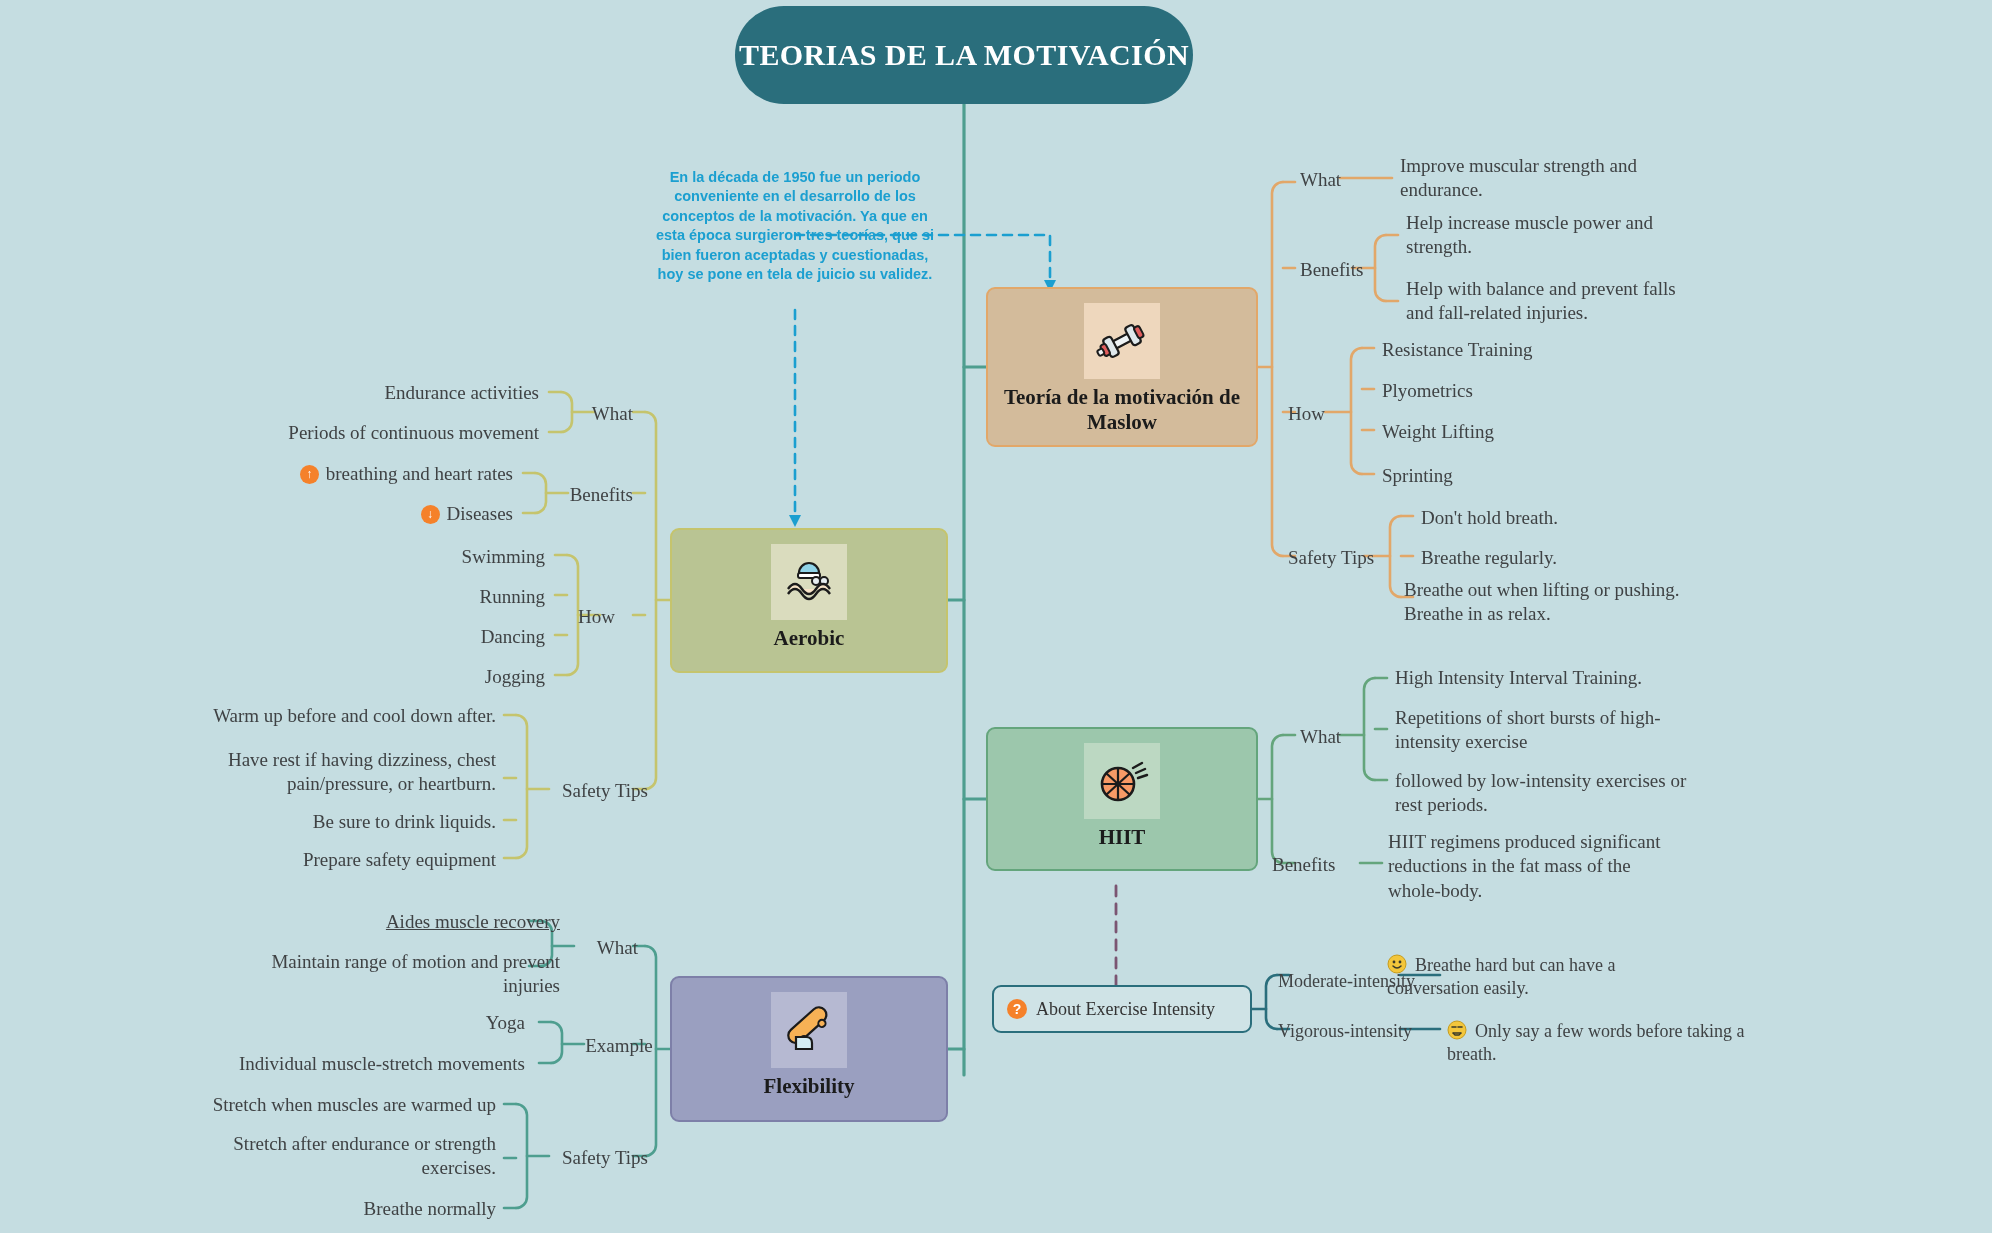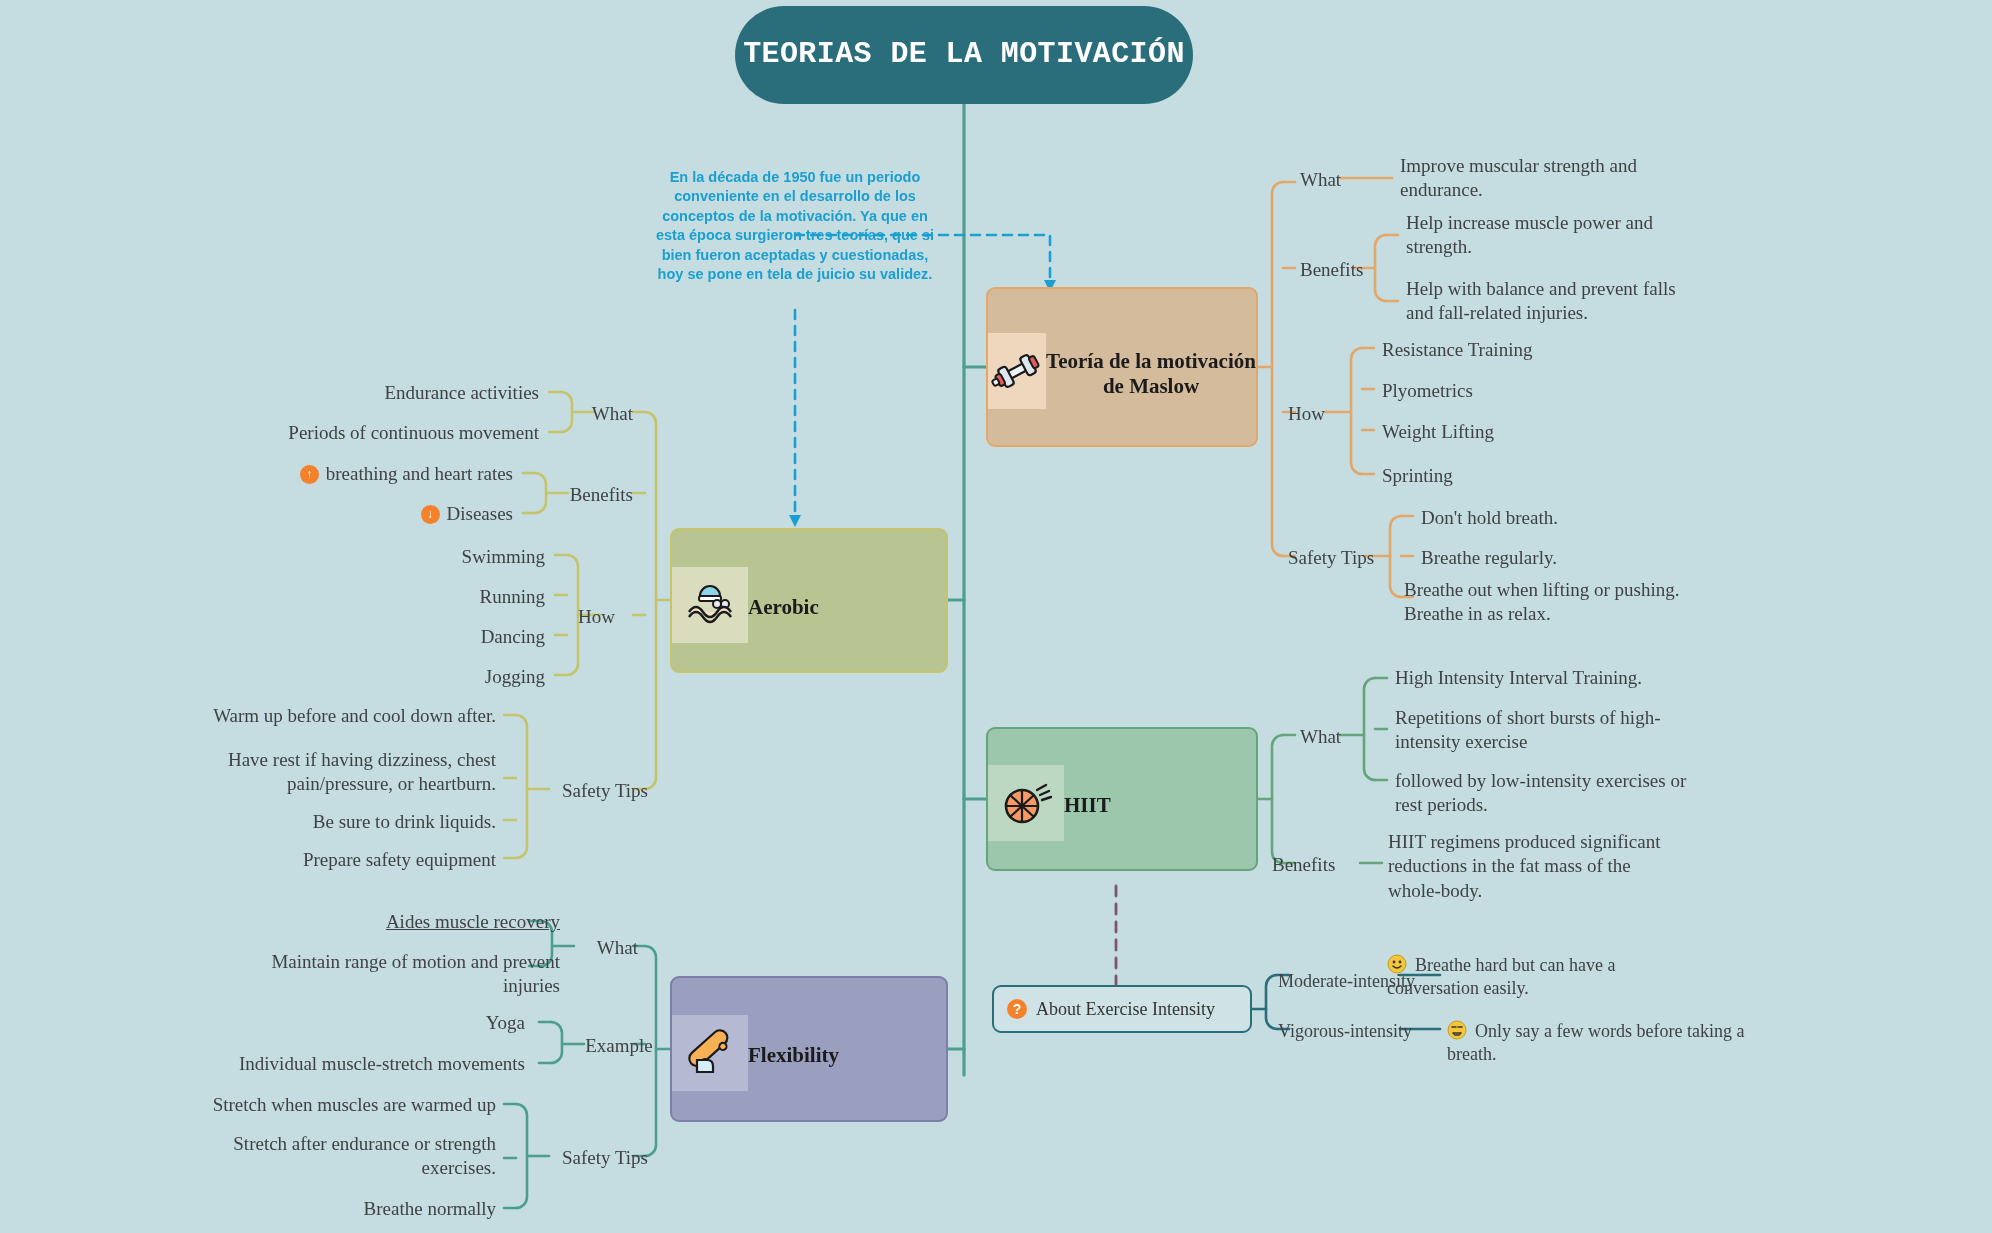"TEORIAS DE LA MOTIVACIÓN" .root-node { font-family: Liberation Mono, monospace -> none }
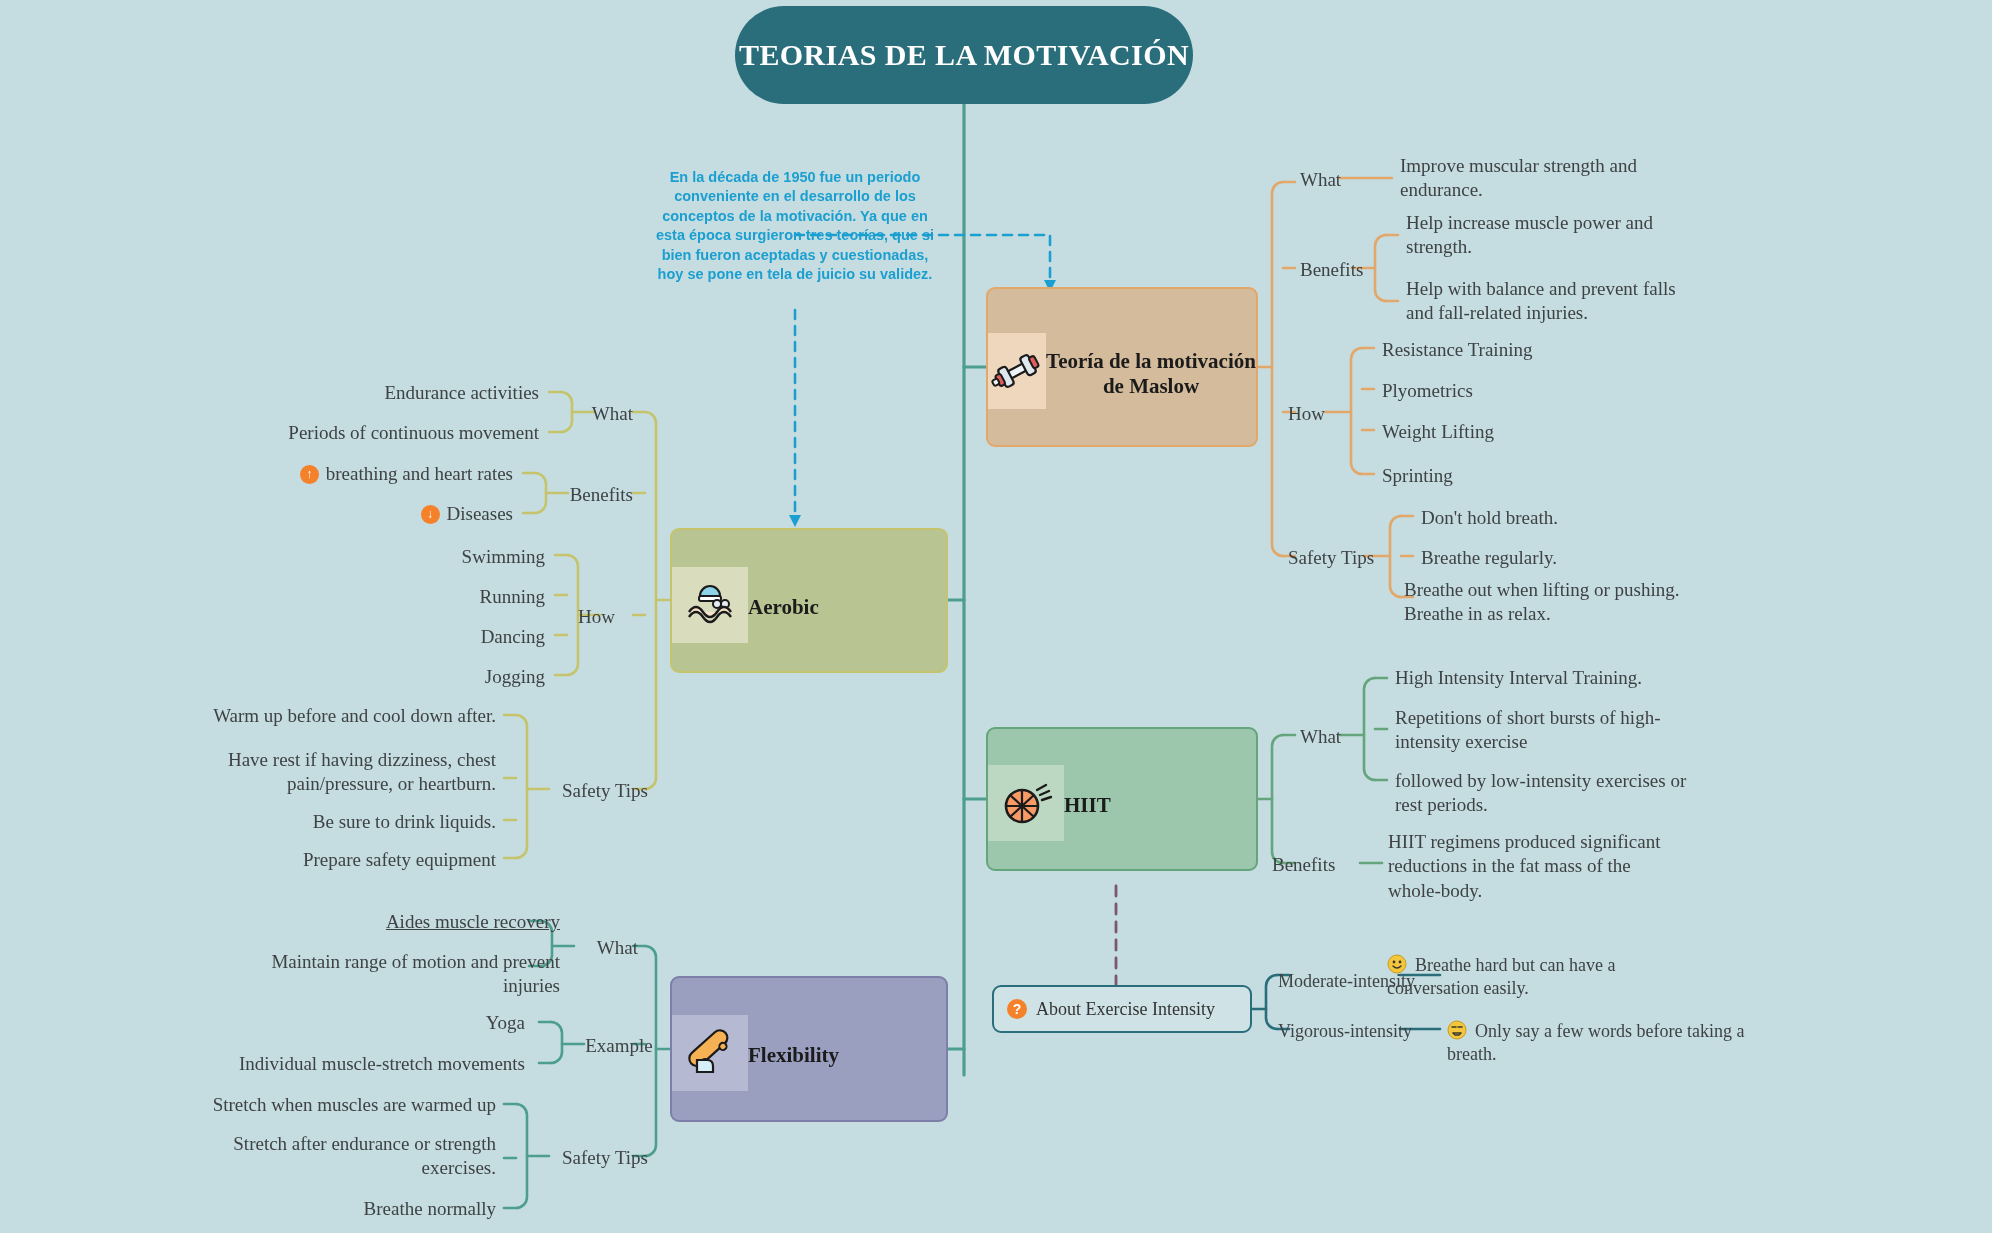"Teoría de la motivación de" .topic { flex-direction: none -> column }
